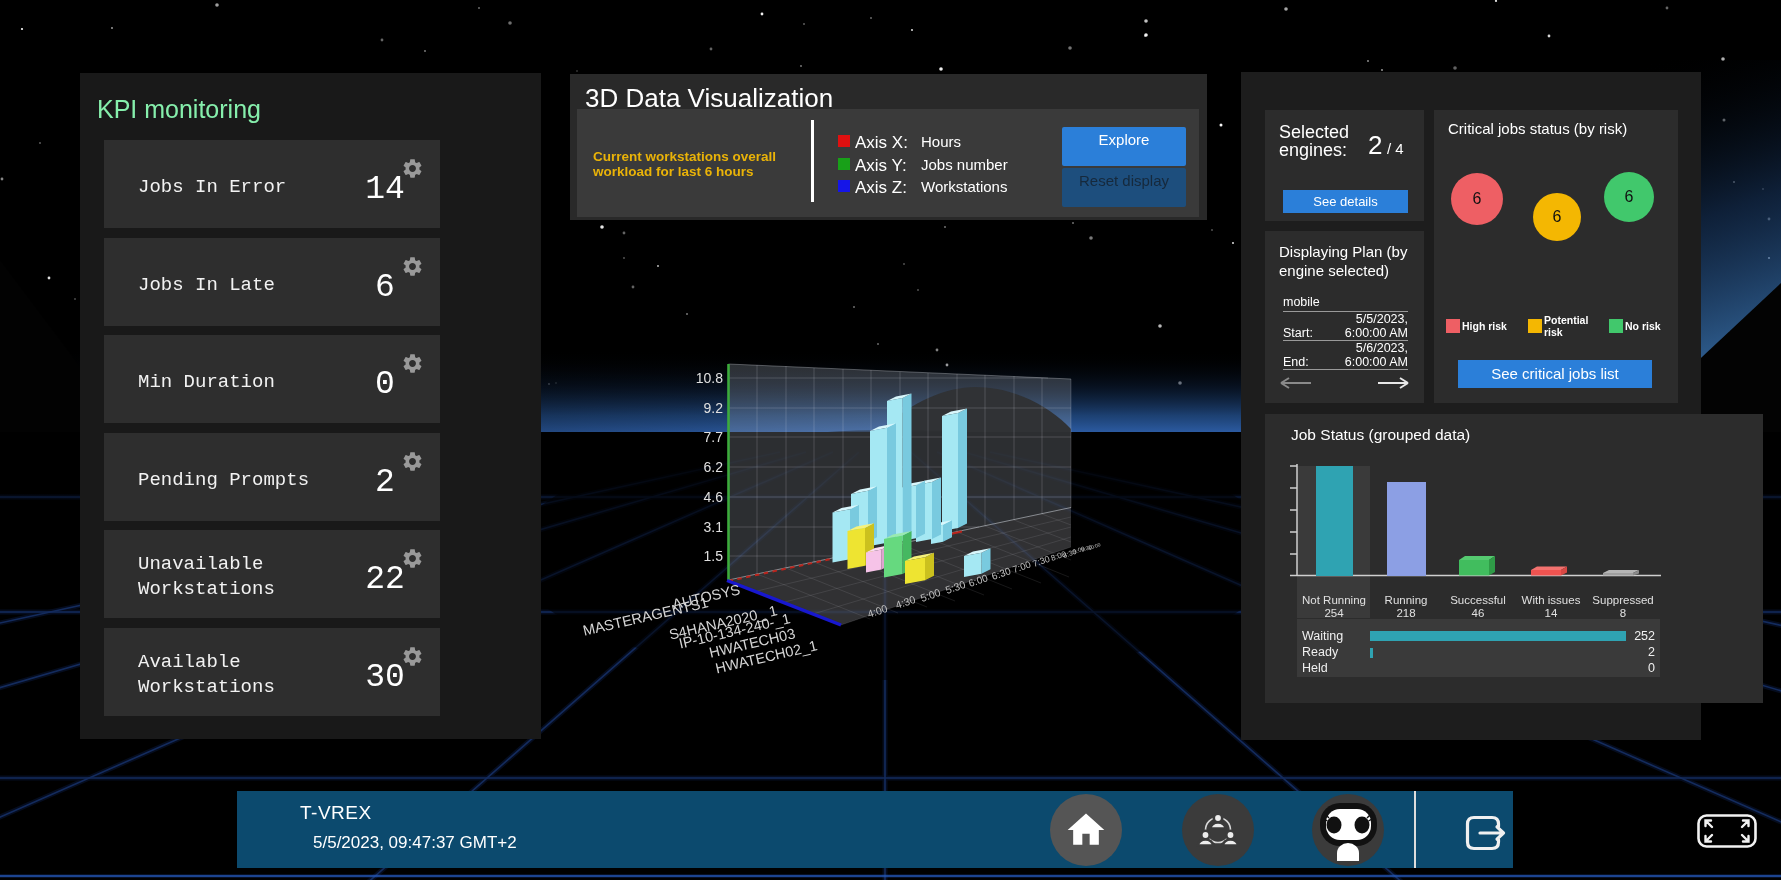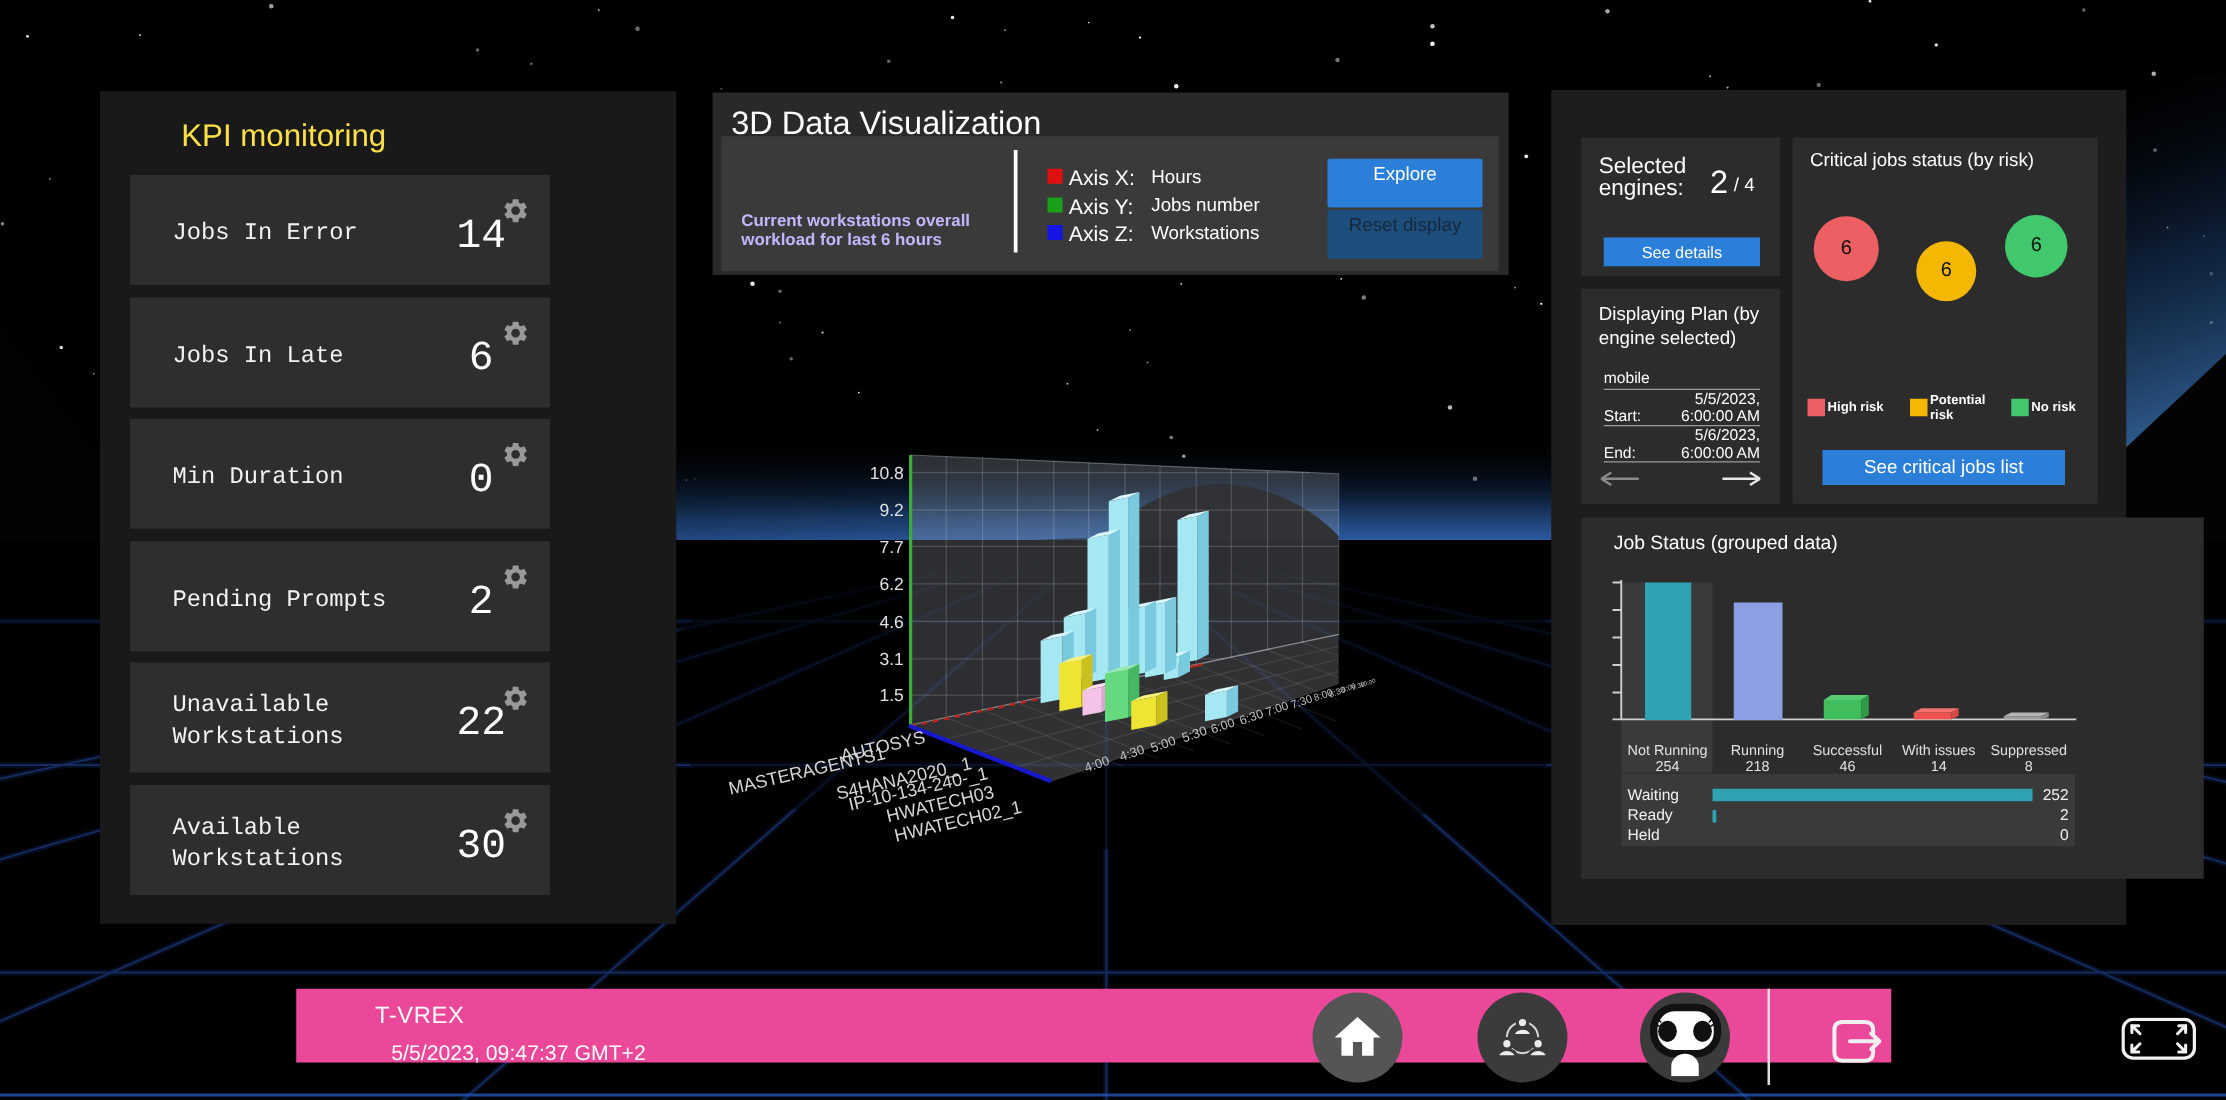"KPI monitoring" #kpi h2 { color: #fde047 -> #86efac; margin-left: 48px -> none }
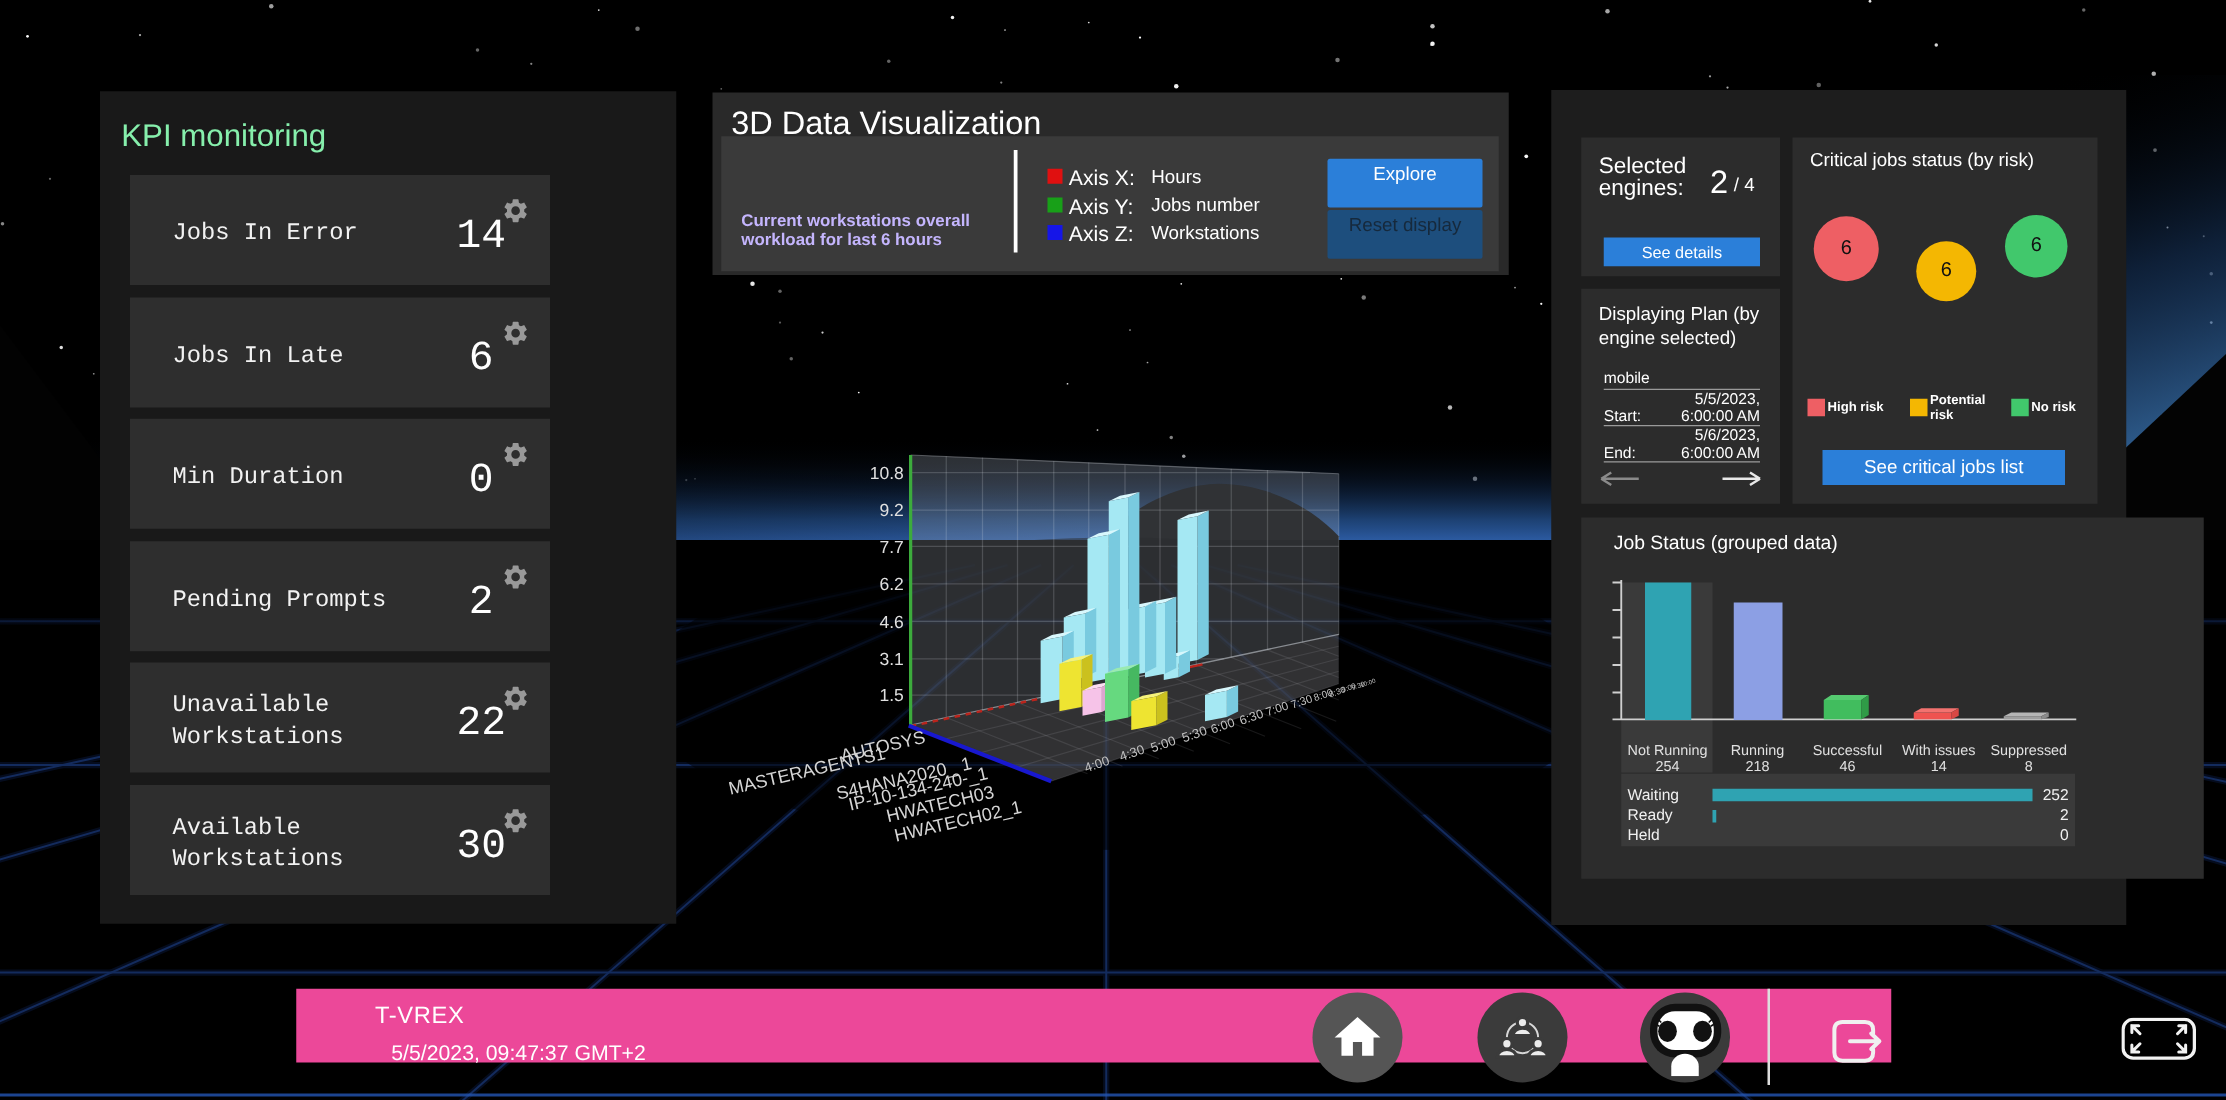"Current workstations overall workload" #vdesc { color: #c4b5fd -> #eab308; margin-top: 20px -> none }
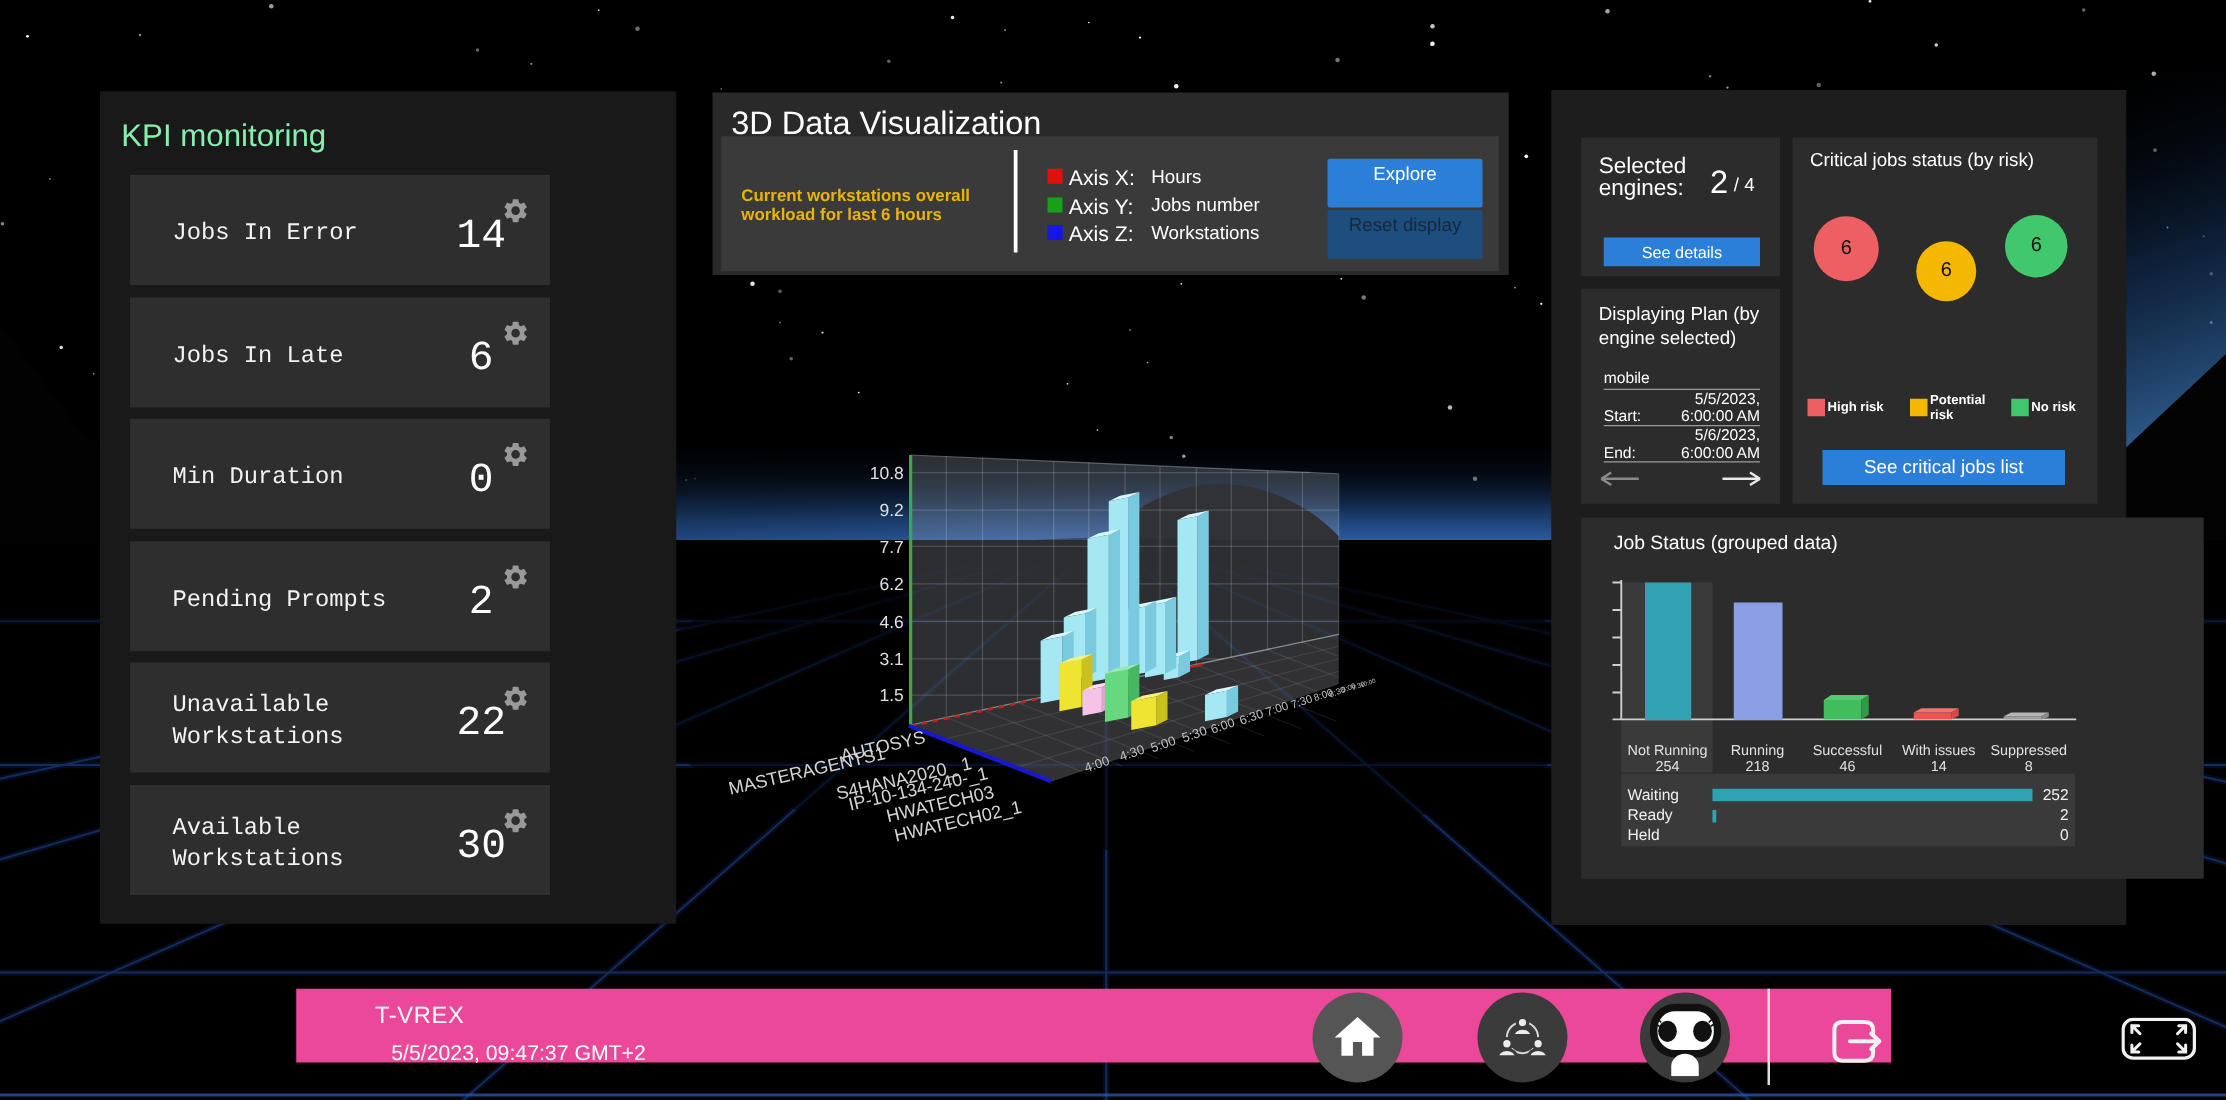"T-VREX" #bbar { background: #ec4899 -> #0c4a6e; height: 59px -> 77px }
